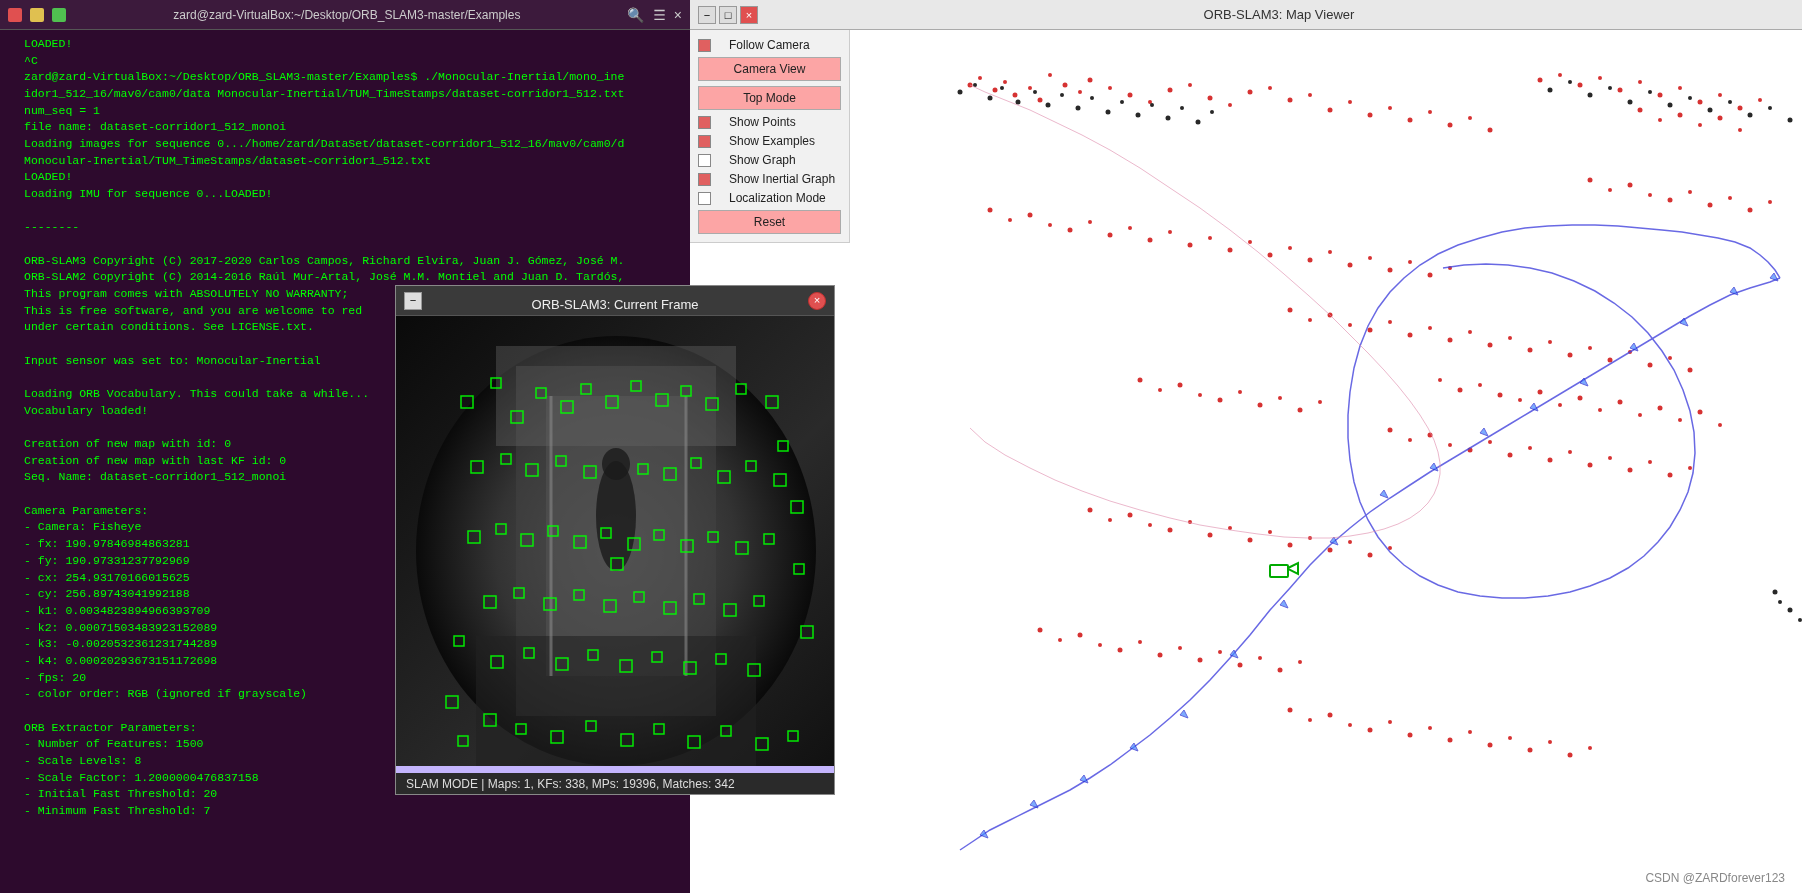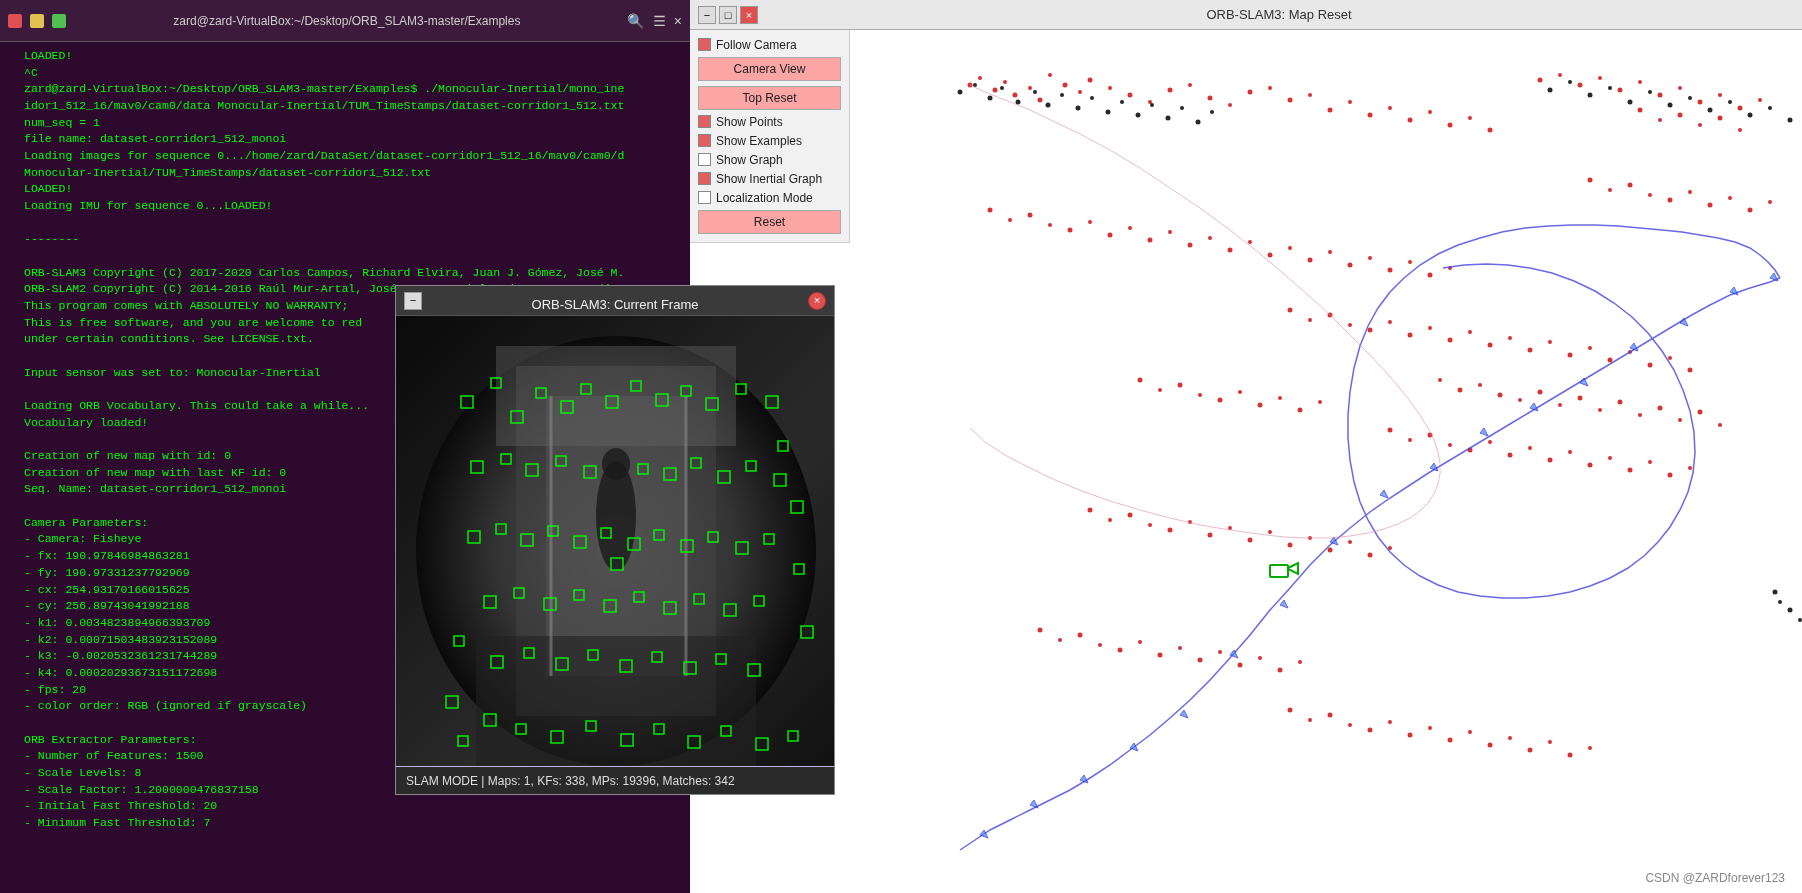"zard@zard-VirtualBox:~/Desktop/ORB_SLAM3-master/Examples" .terminal-titlebar { height: 42px -> 30px }
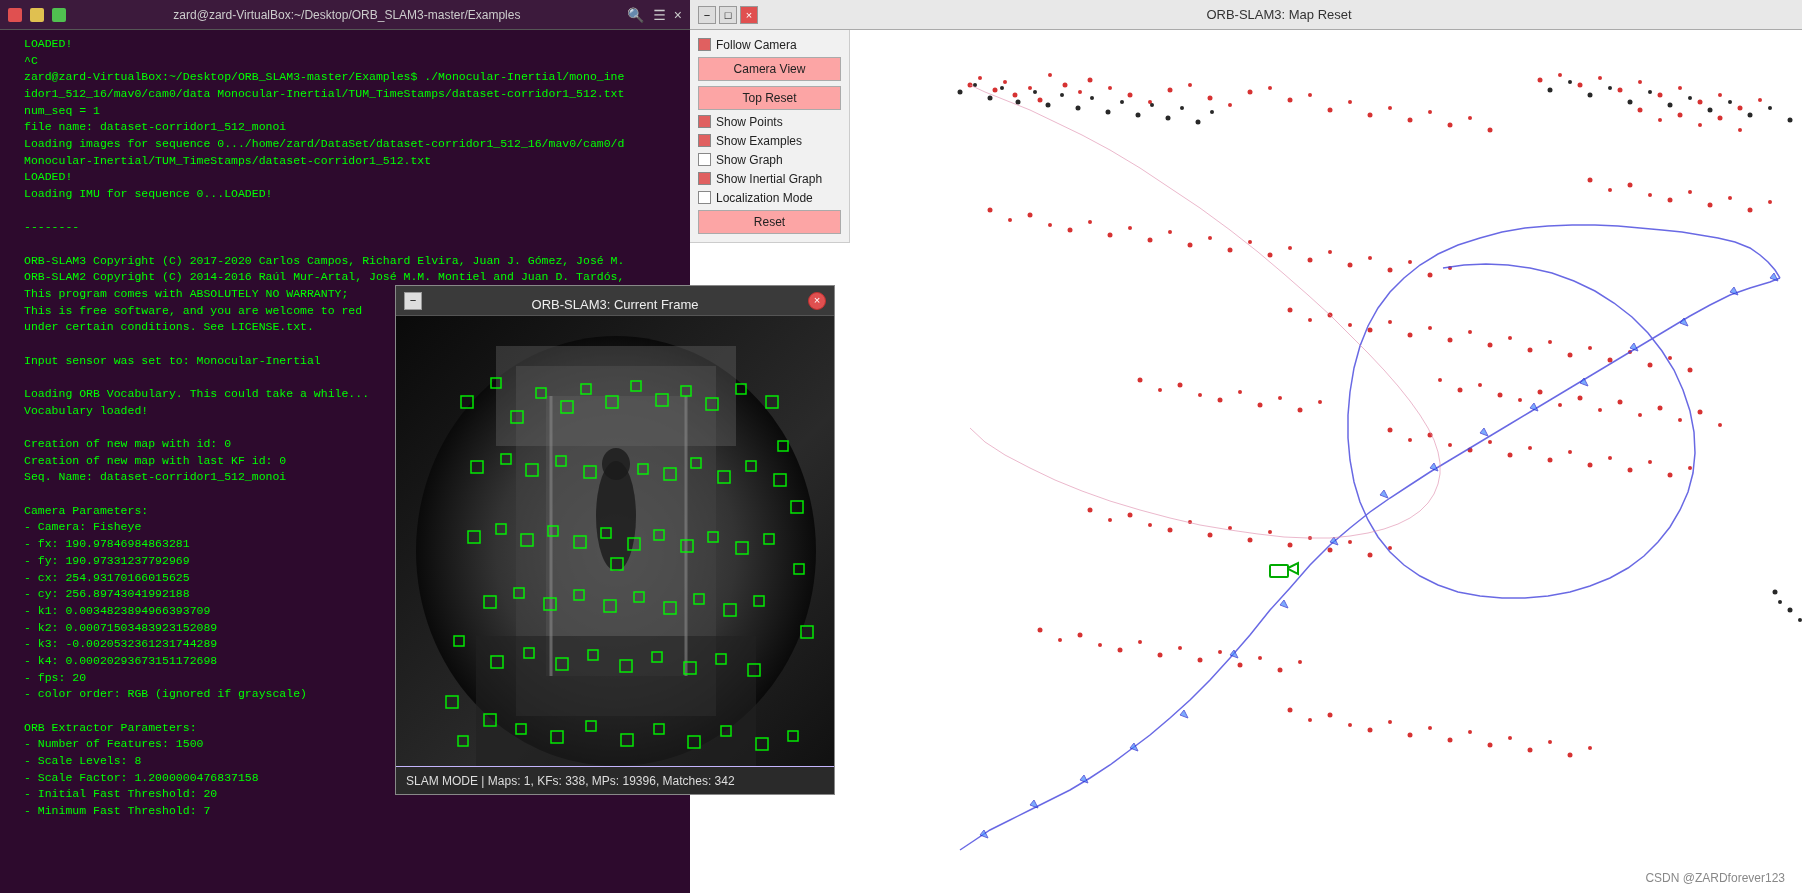"ORB-SLAM3: Map Reset" span.mapviewer-title { text: Reset -> Viewer }
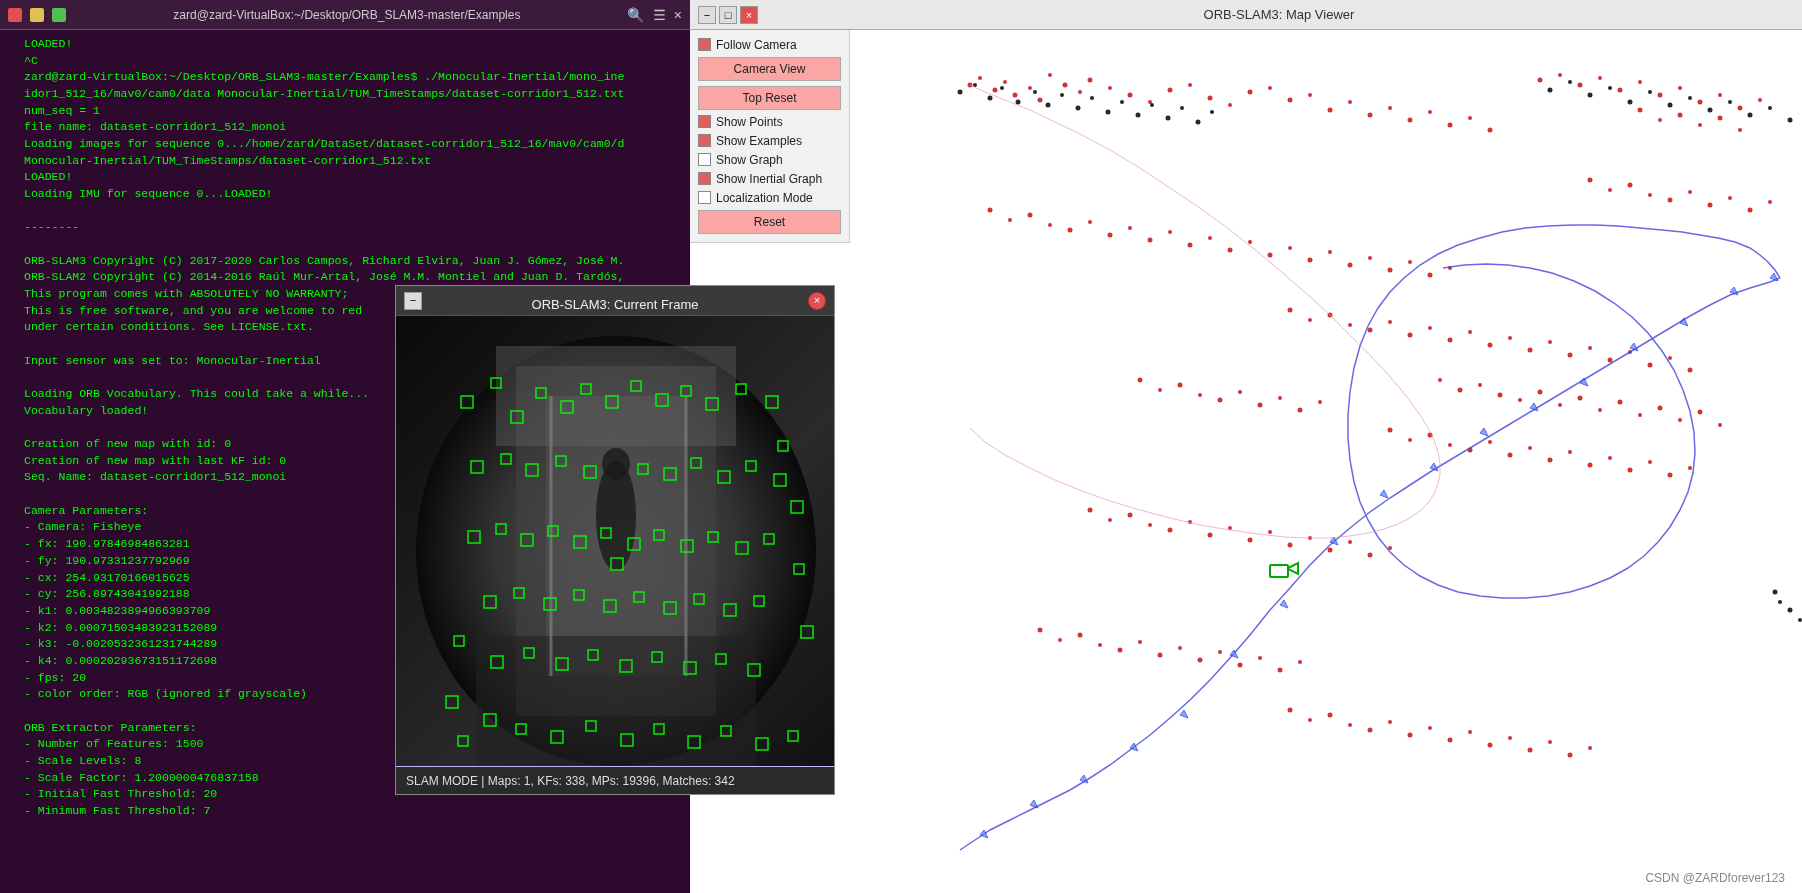"Follow Camera" .ctrl-checkbox-row { align-items: flex-start -> center; gap: 5px -> 18px }
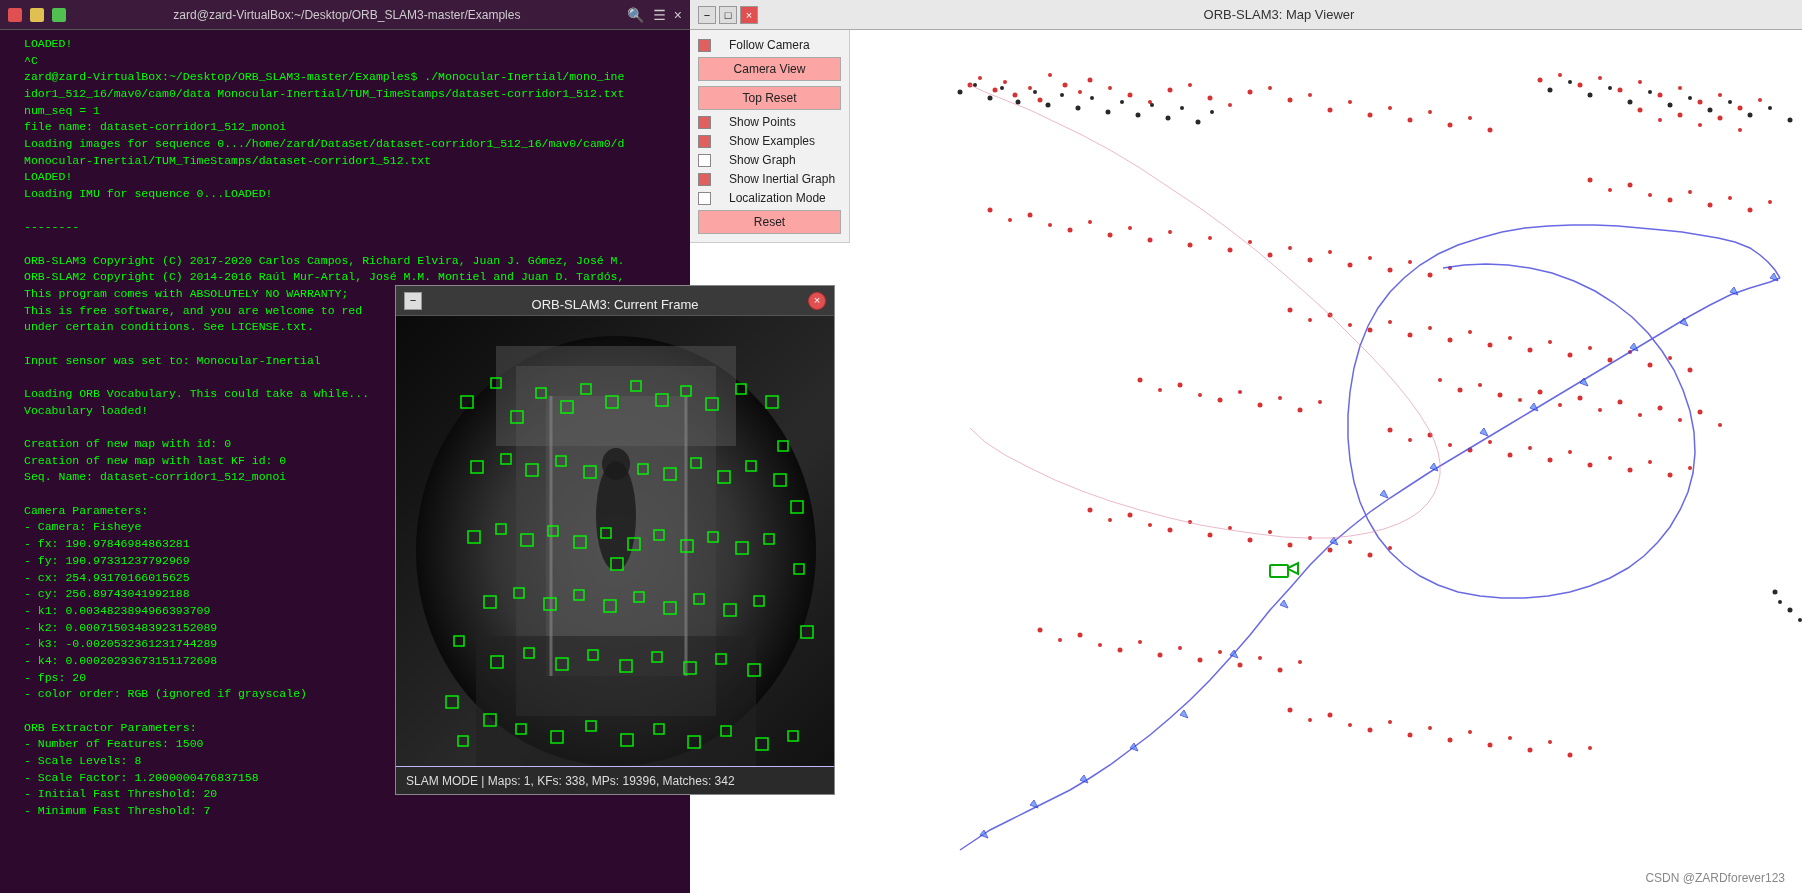"Top Reset" button.ctrl-button { text: Reset -> Mode }
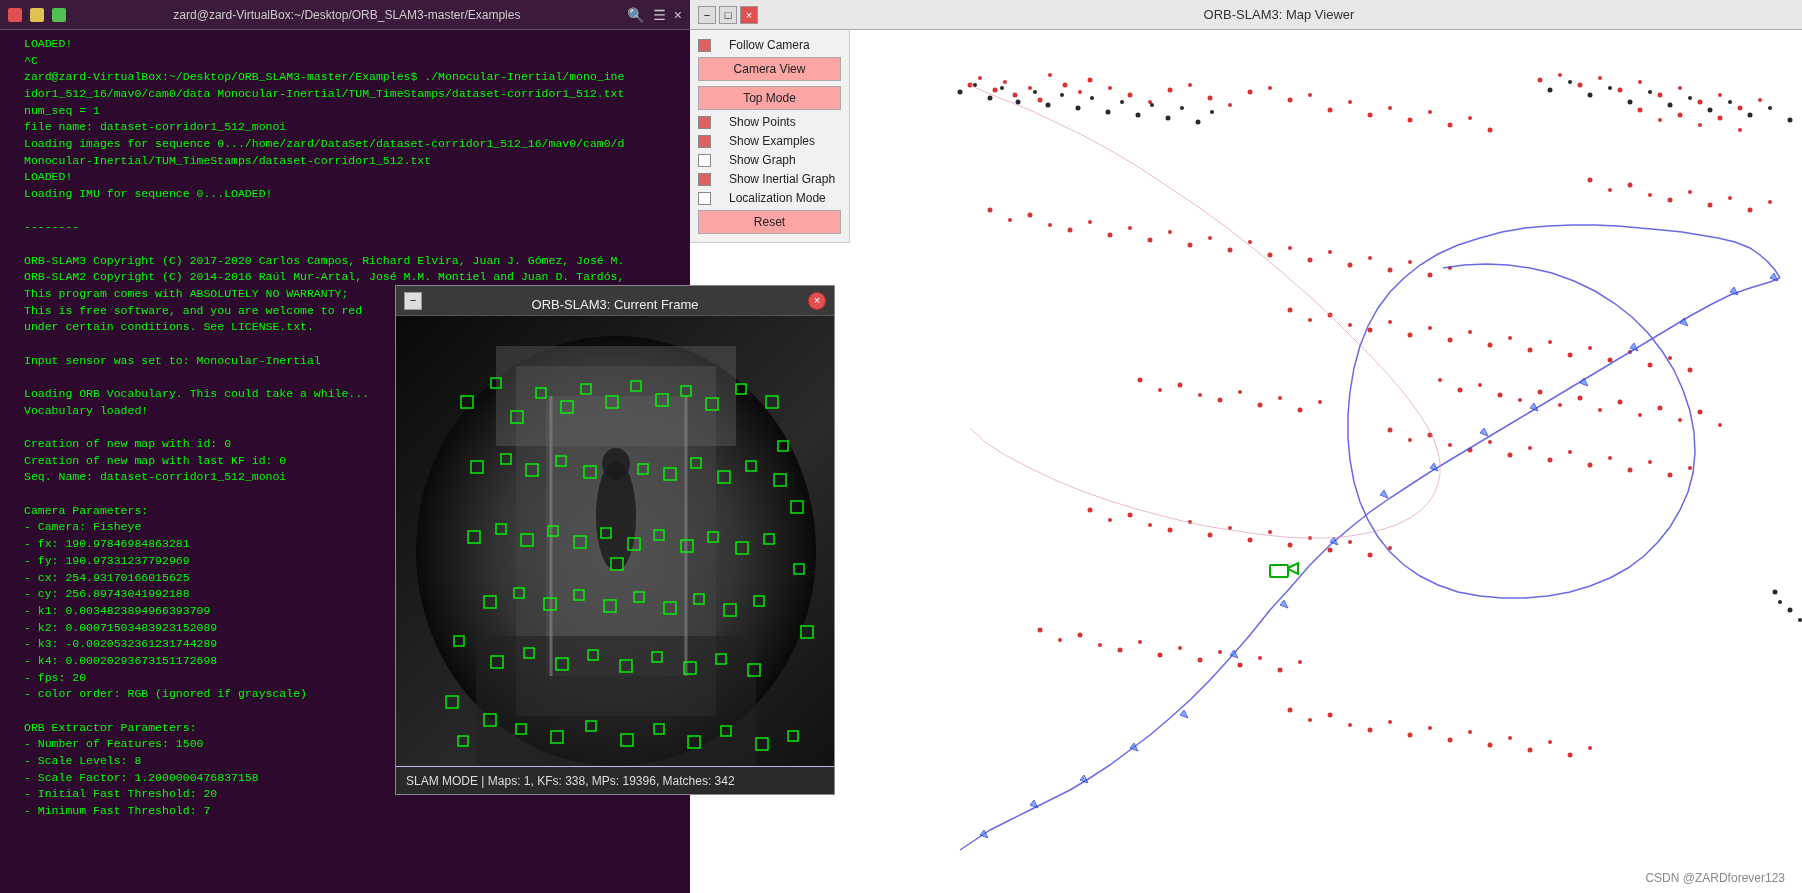"SLAM MODE | Maps: 1," .frame-statusbar { border-top: 1px solid #c4b5fd -> 7px solid #c4b5fd }
